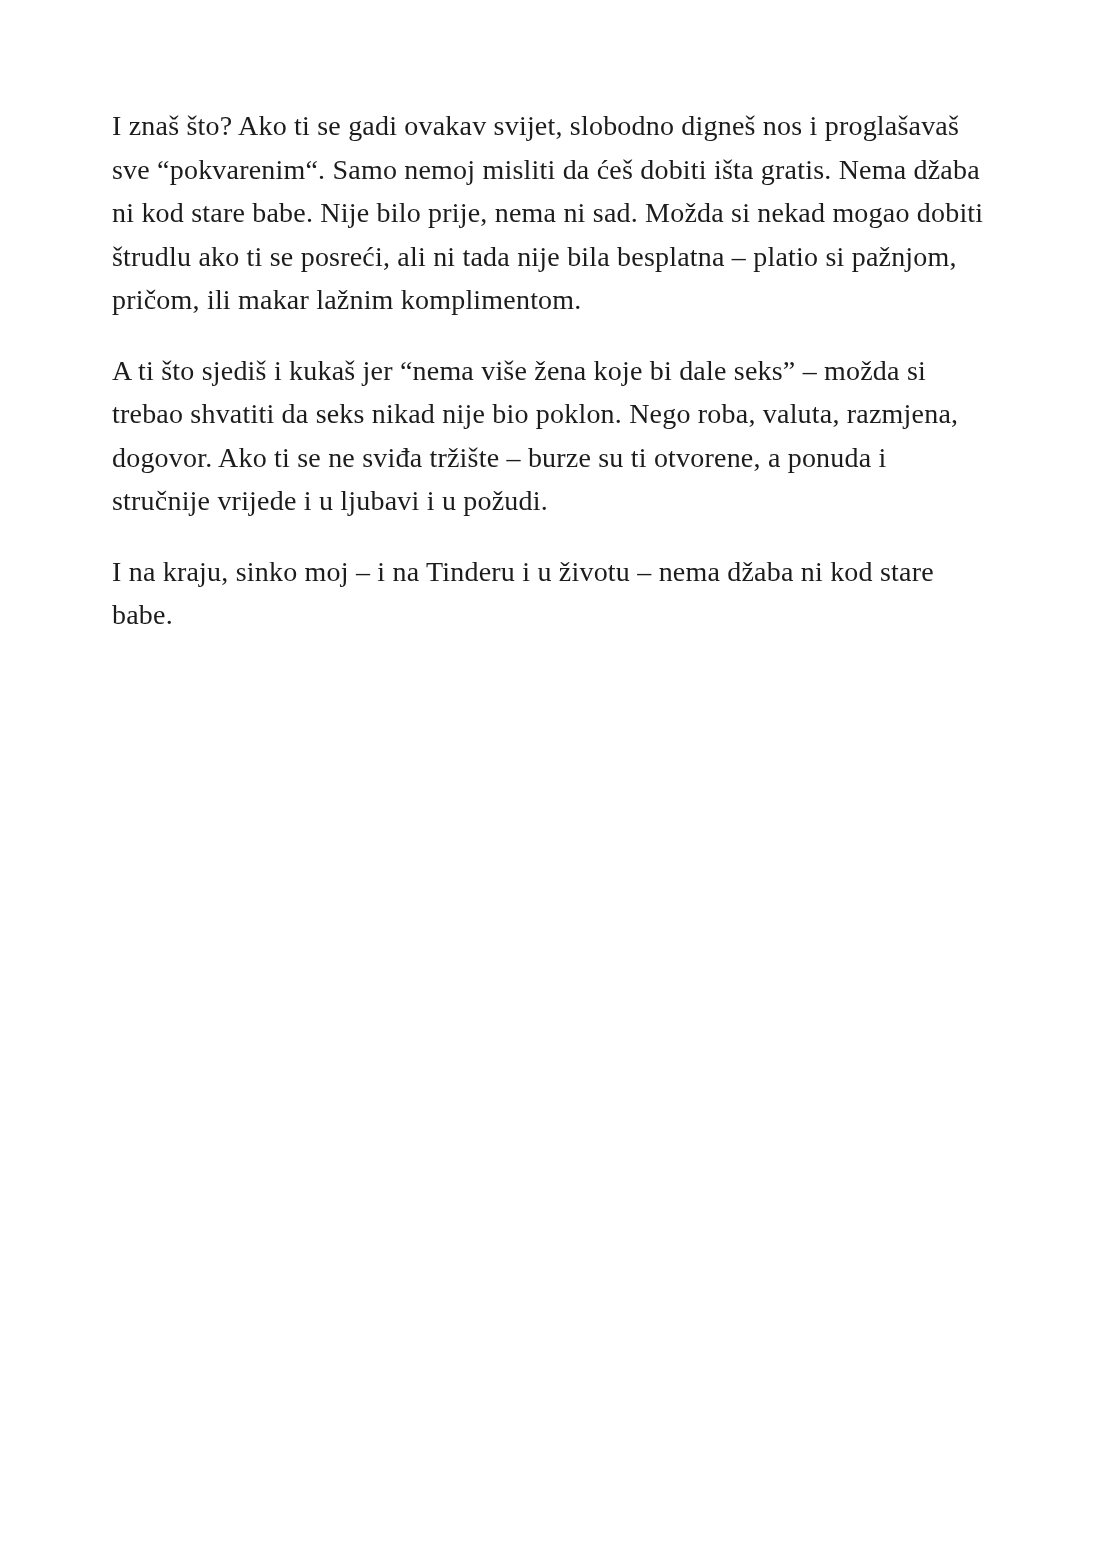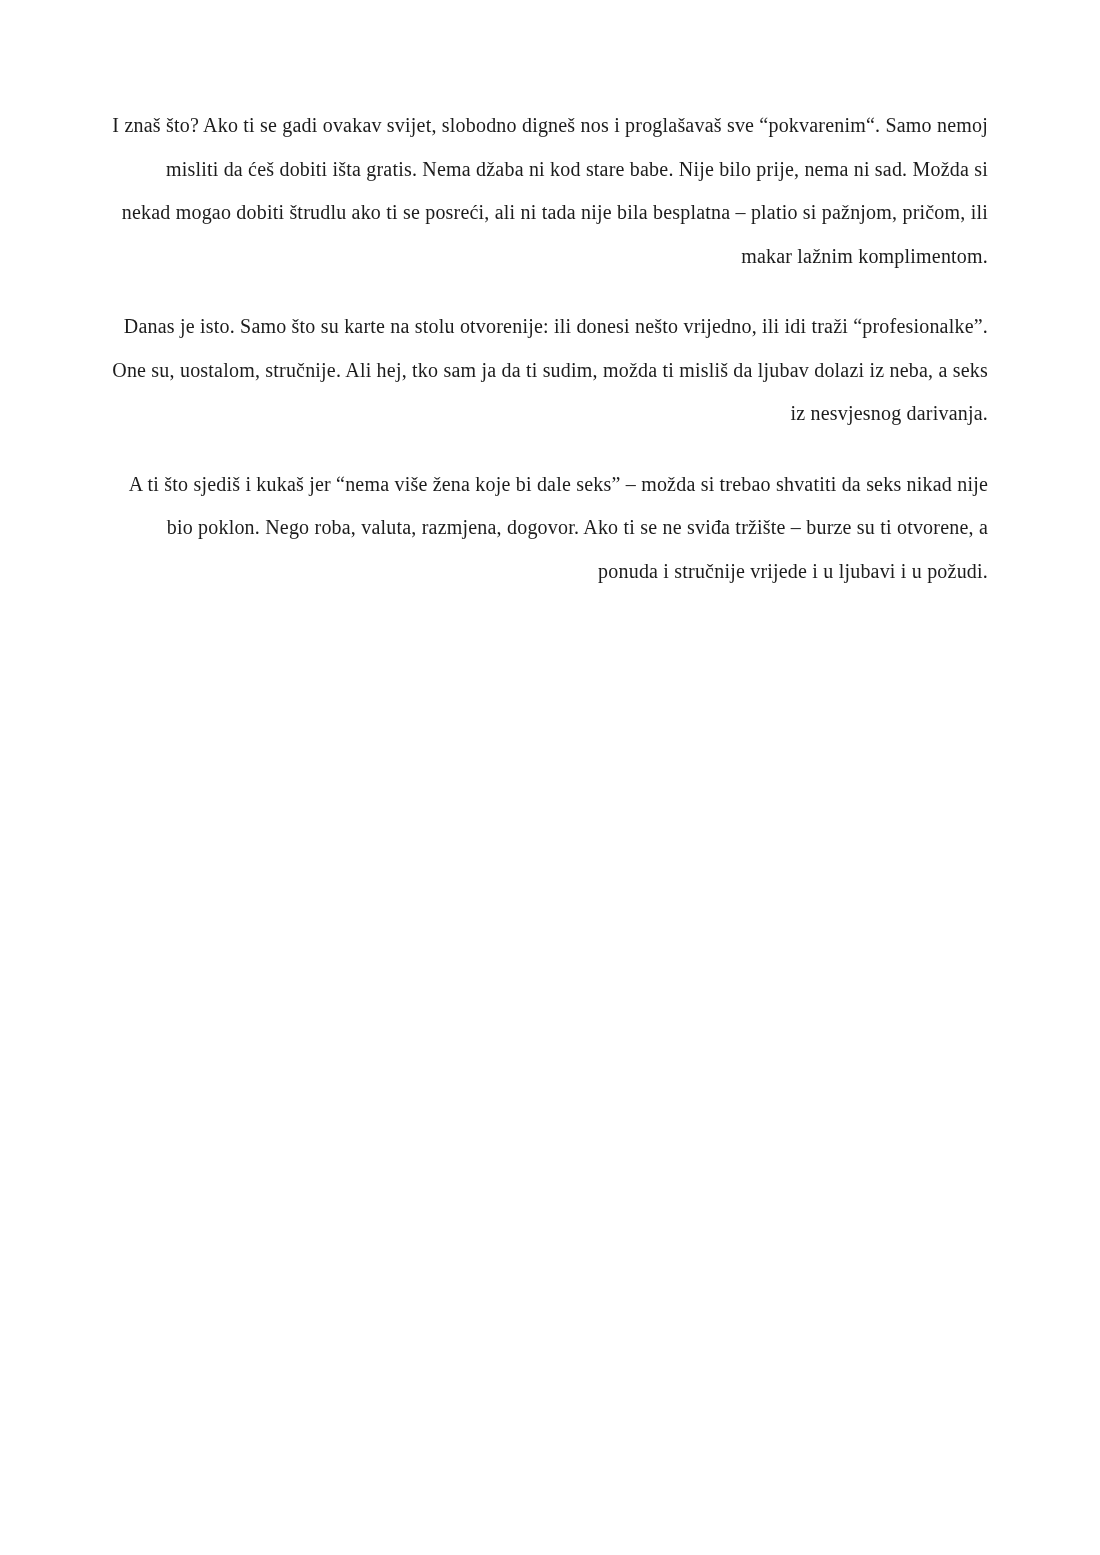"I znaš što? Ako ti" .content p { font-size: 20px -> 28px; text-align: right -> none }
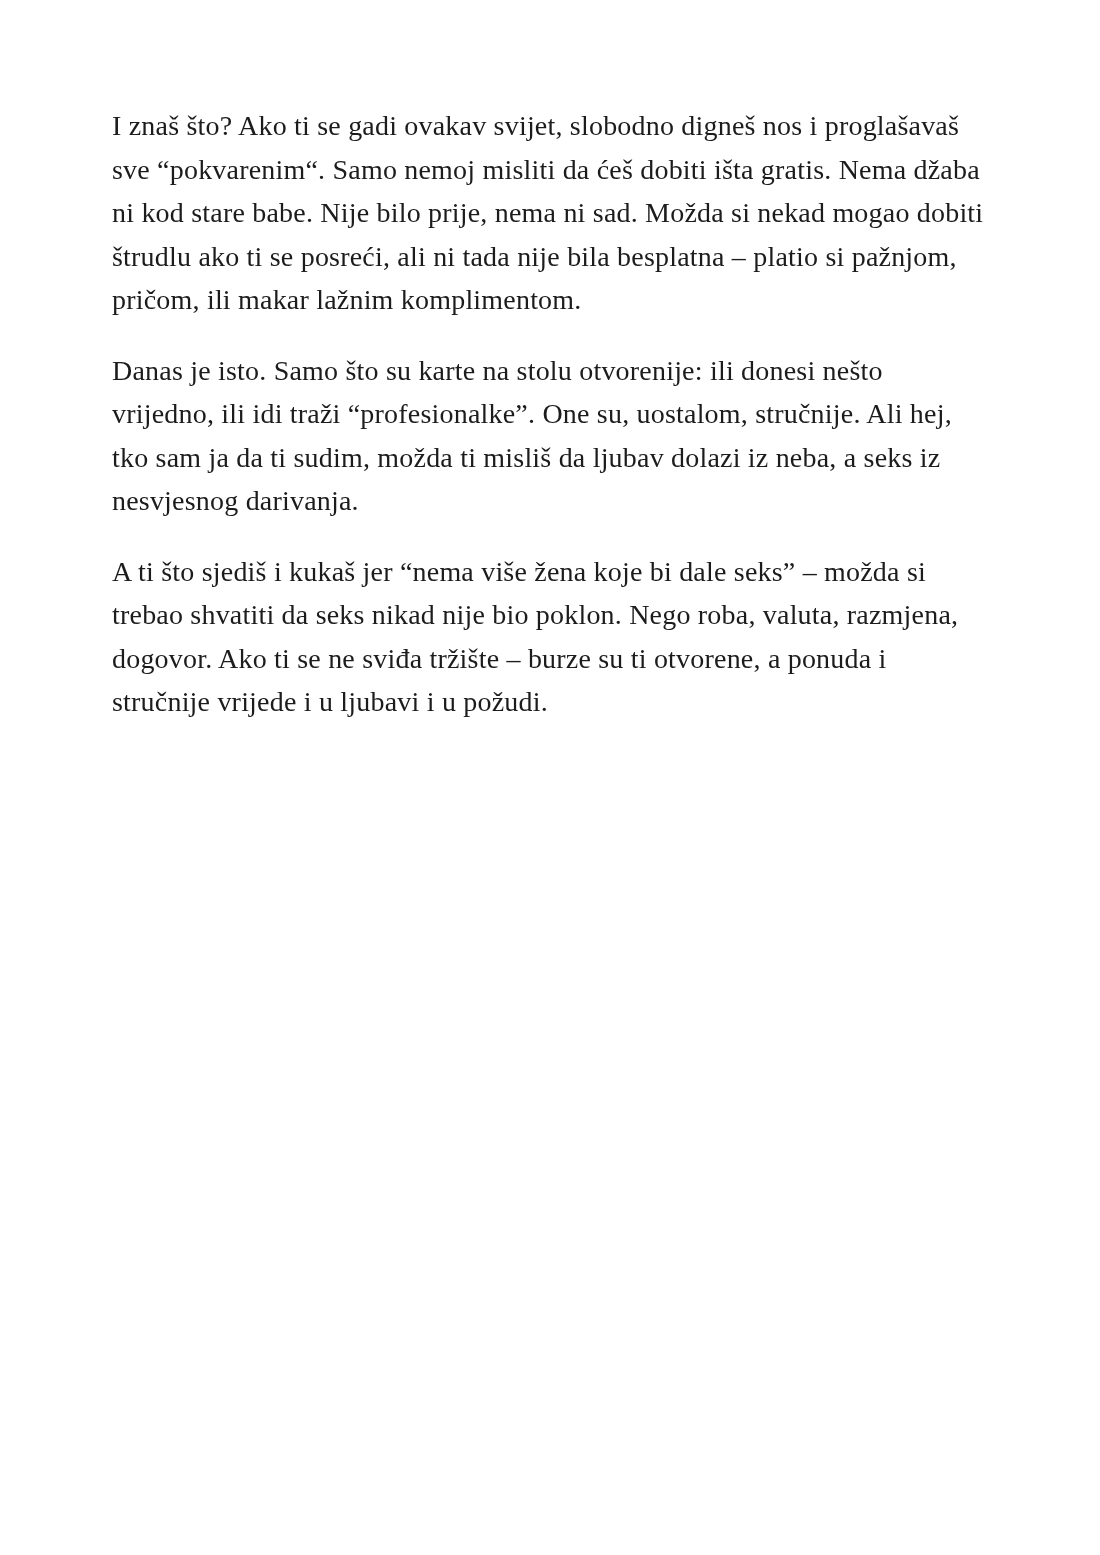"Danas je isto. Samo što" p { html: <p>Danas je isto. Samo što su karte na stolu otvorenije: ili donesi nešto vrijedno, ili idi traži “profesionalke”. One su, uostalom, stručnije. Ali hej, tko sam ja da ti sudim, možda ti misliš da ljubav dolazi iz neba, a seks iz nesvjesnog darivanja.</p> -> none }
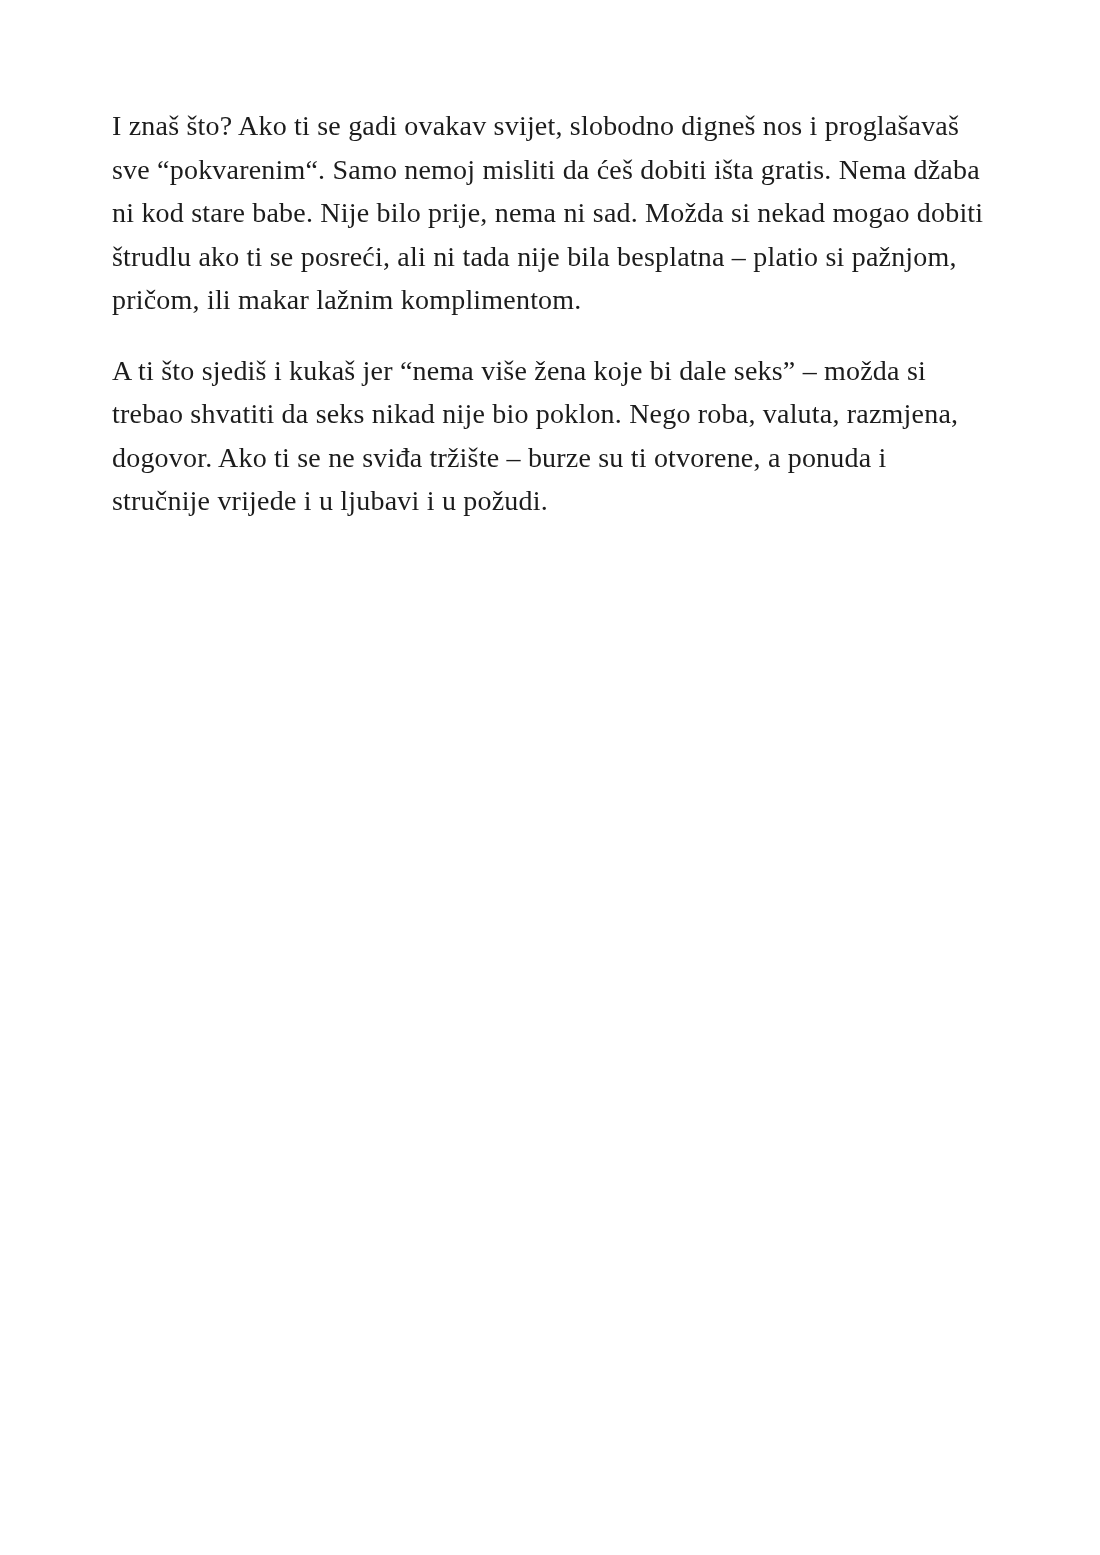"I na kraju, sinko moj" p { html: none -> <p>I na kraju, sinko moj – i na Tinderu i u životu – nema džaba ni kod stare babe.</p> }
